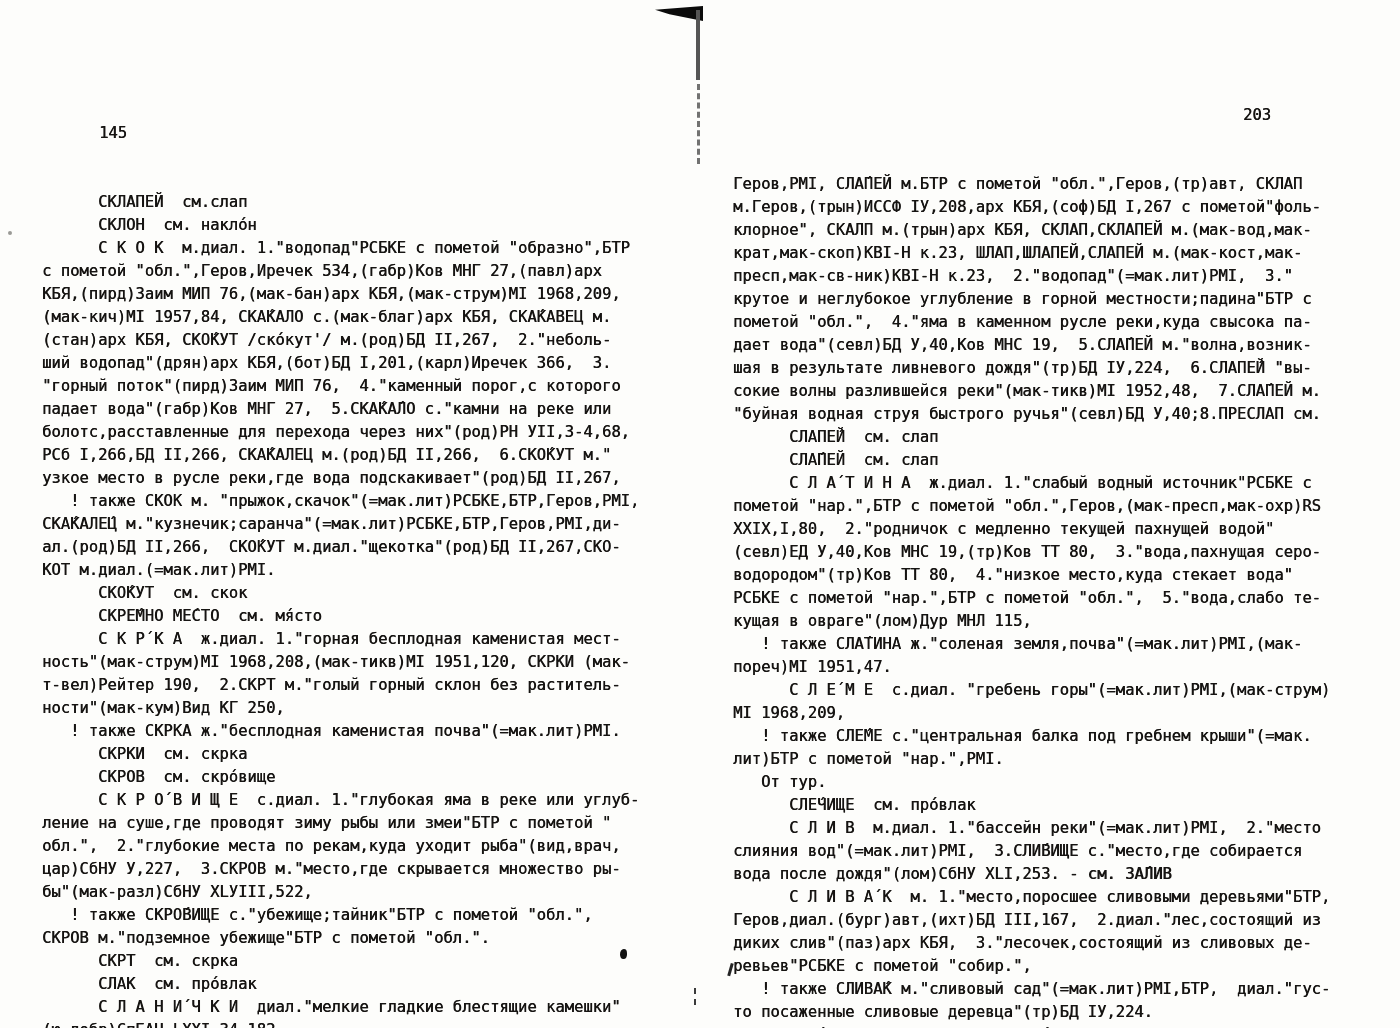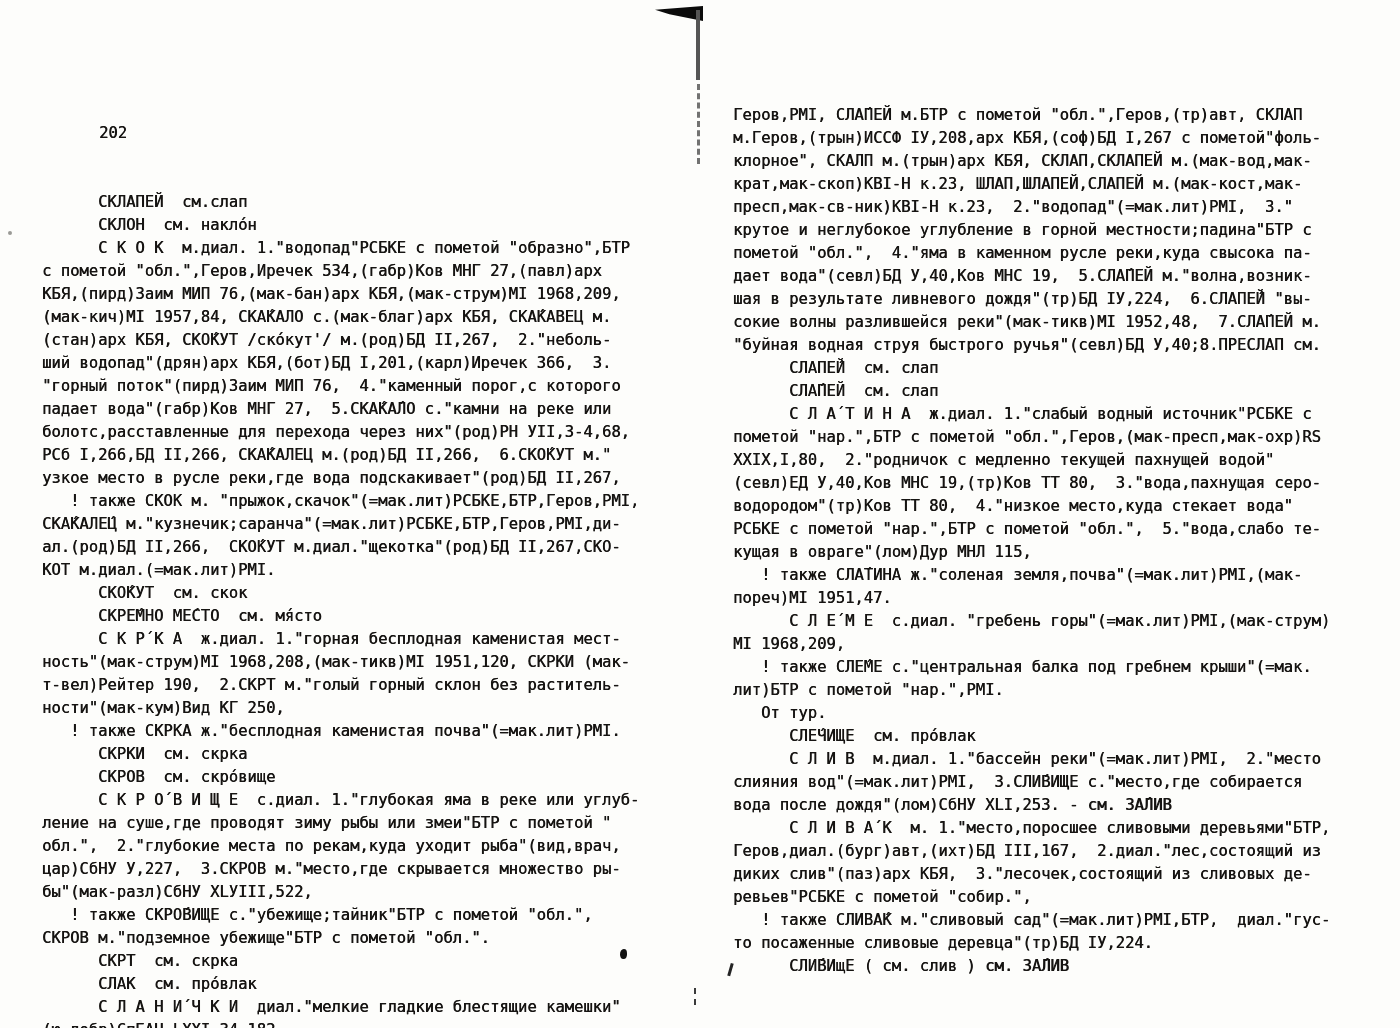"203" div.line { html: none -> <div>203</div> }
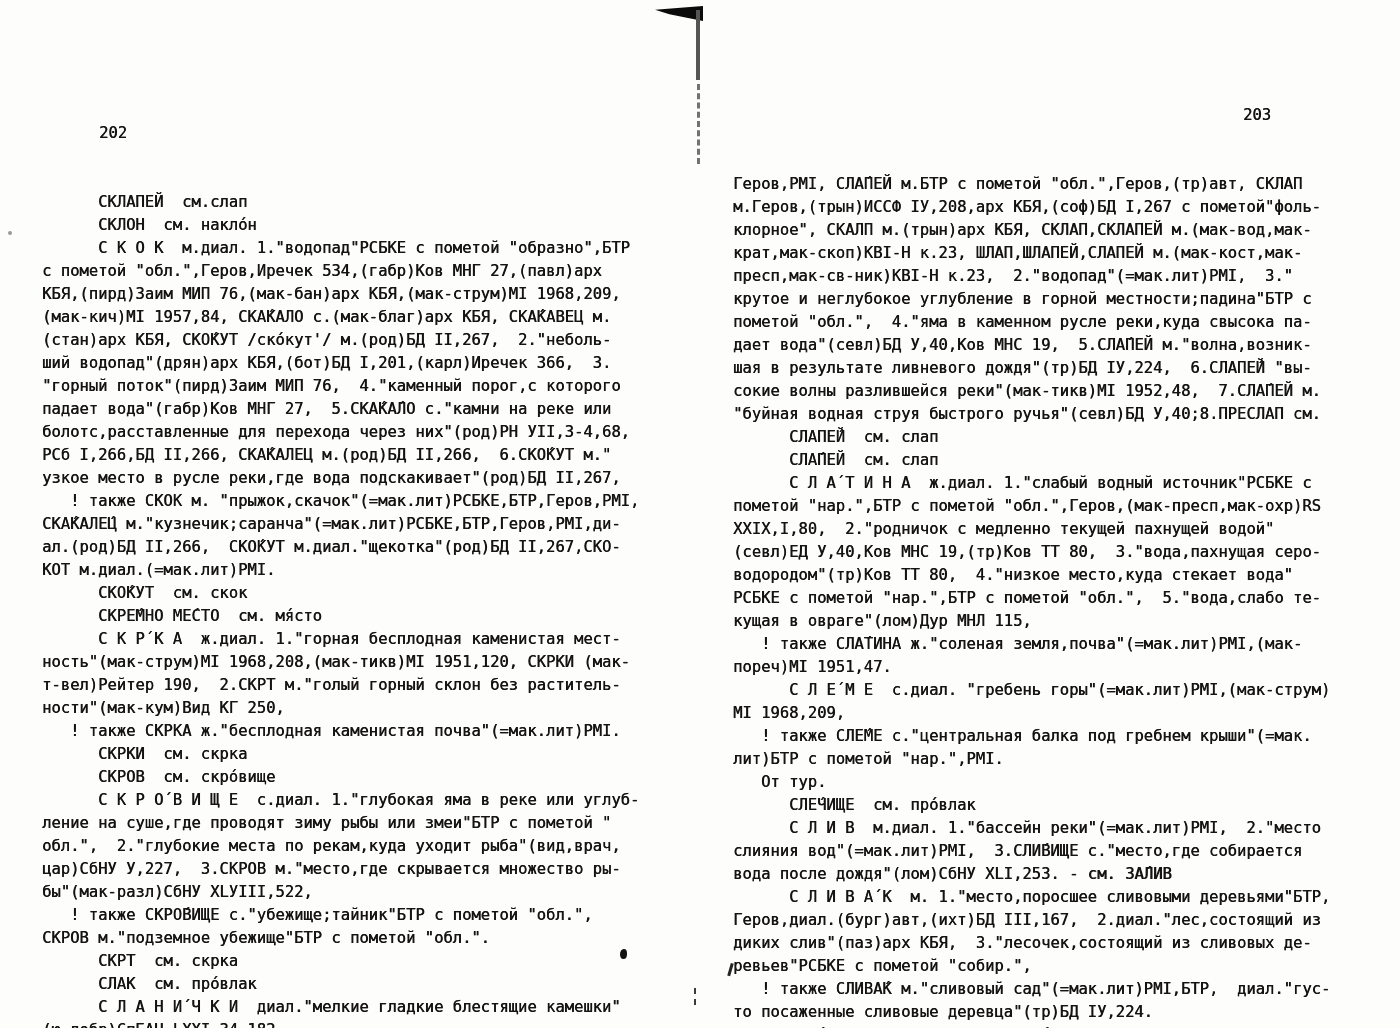"202" div.line { text: 202 -> 145 }
